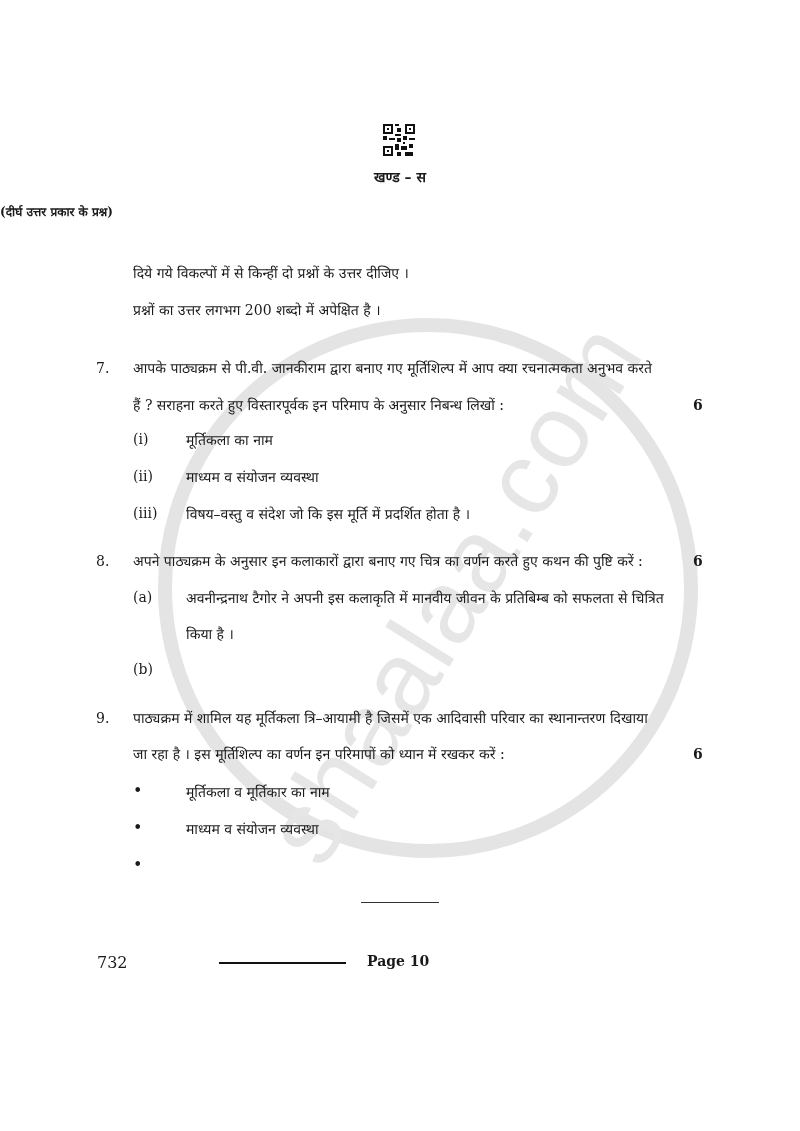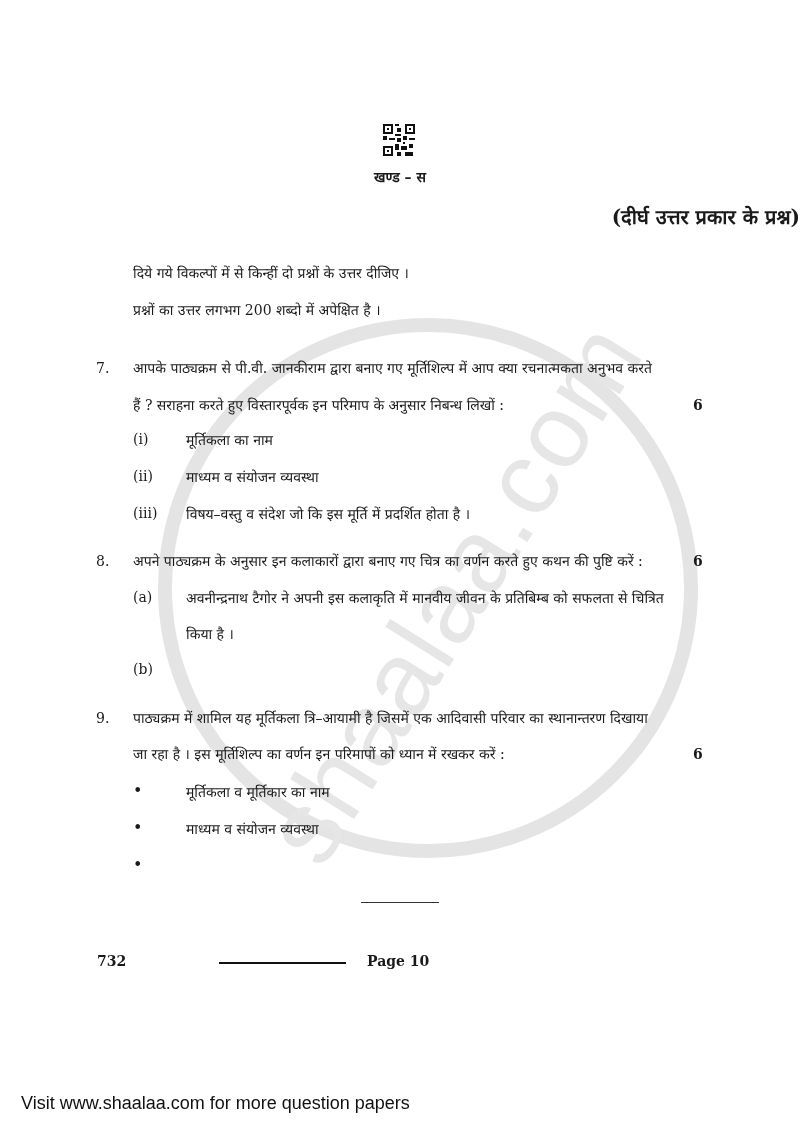"(दीर्घ उत्तर प्रकार के प्रश्न)" .section-sub { font-size: 20px -> 12px; text-align: right -> left }
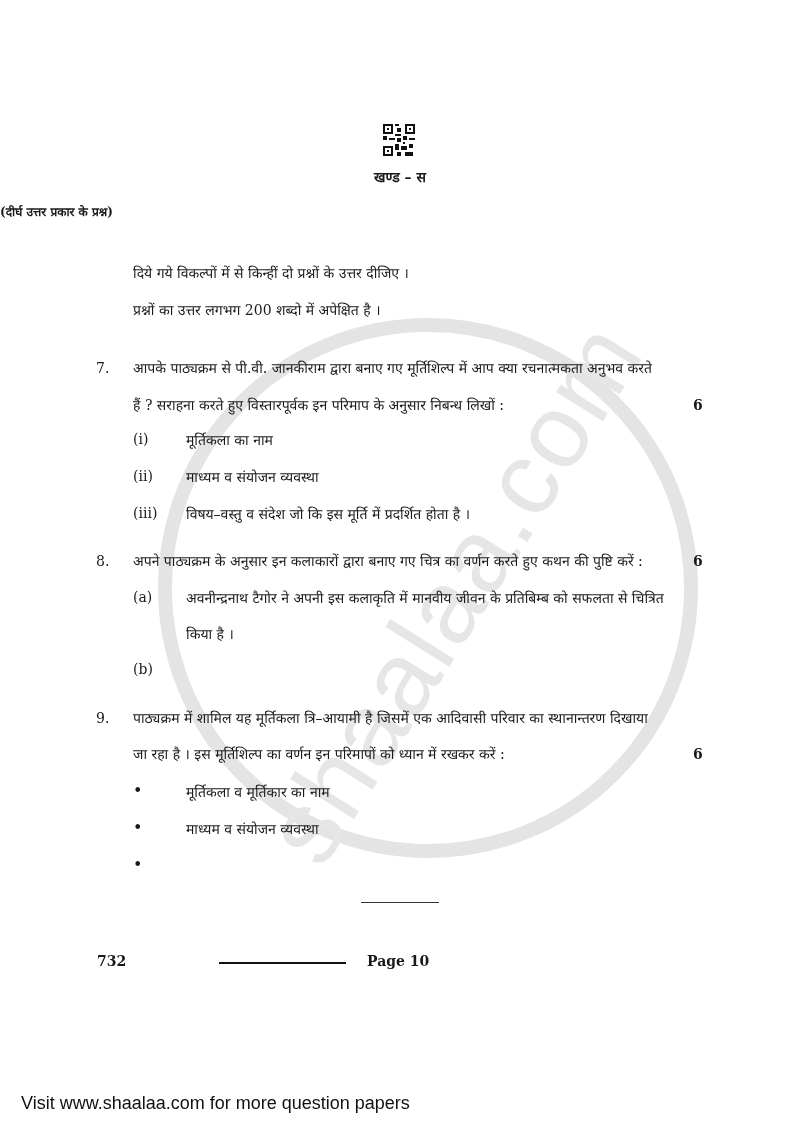"732" .footer-code { font-size: 14px -> 16px; font-weight: bold -> normal }
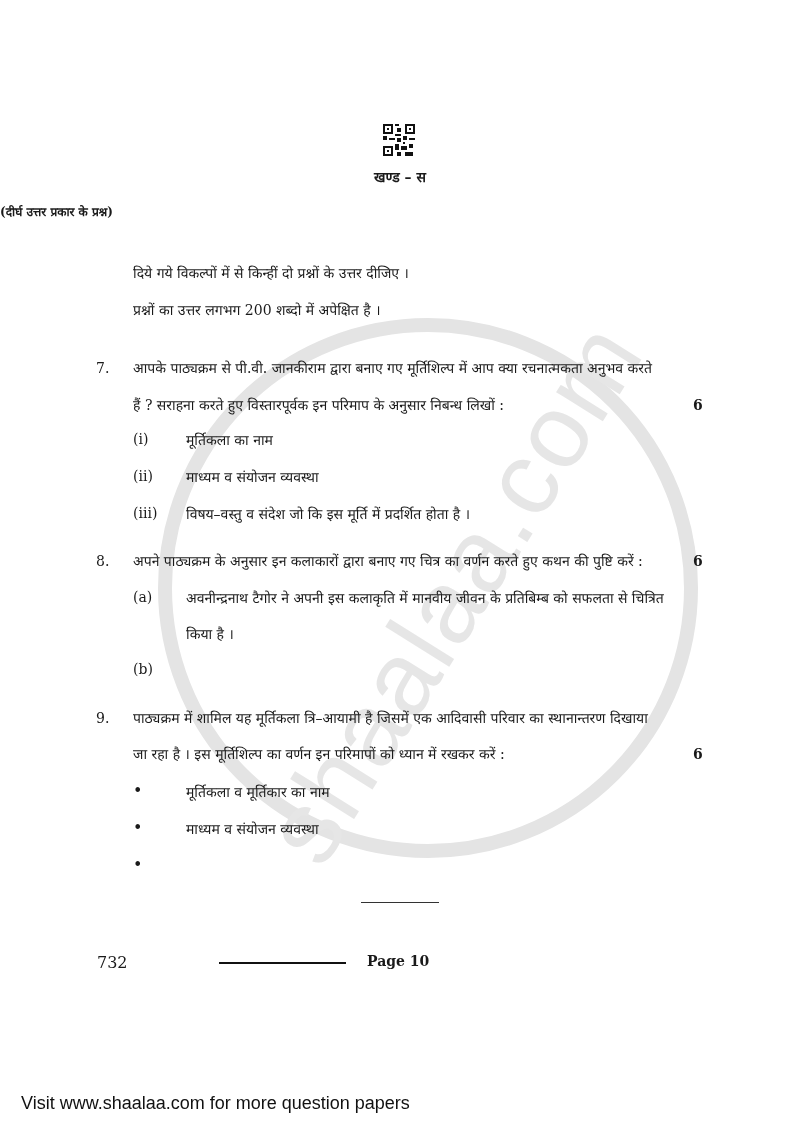"Visit www.shaalaa.com for more question" div.visit { html: <div>Visit www.shaalaa.com for more question papers</div> -> none }
